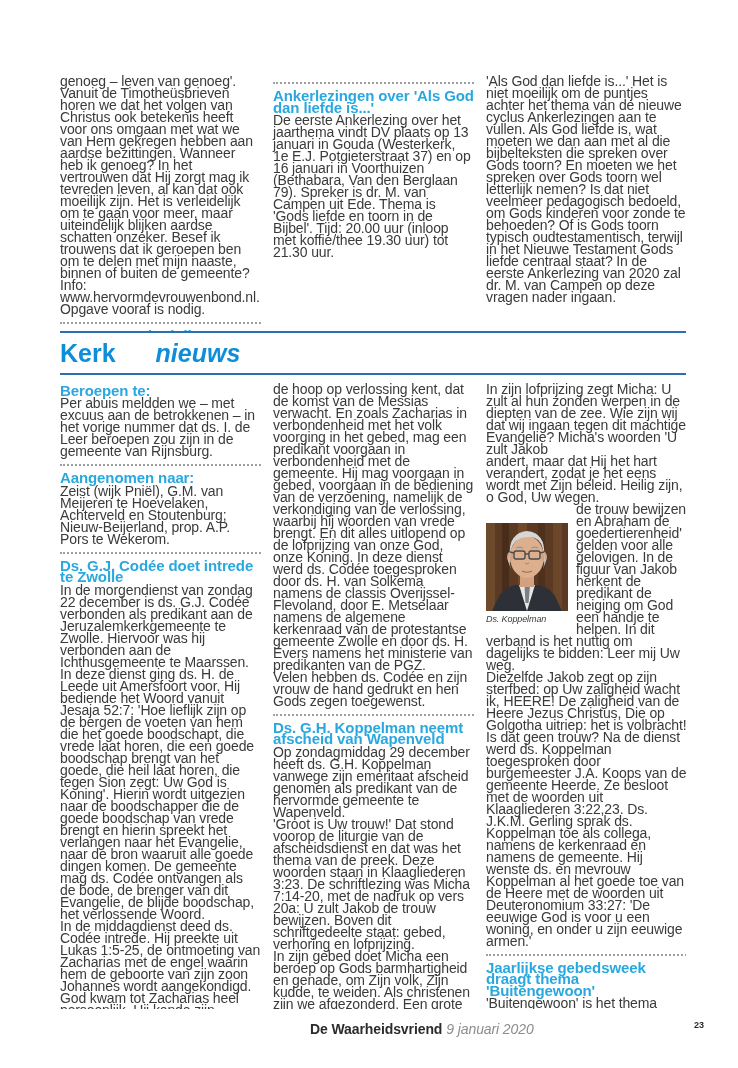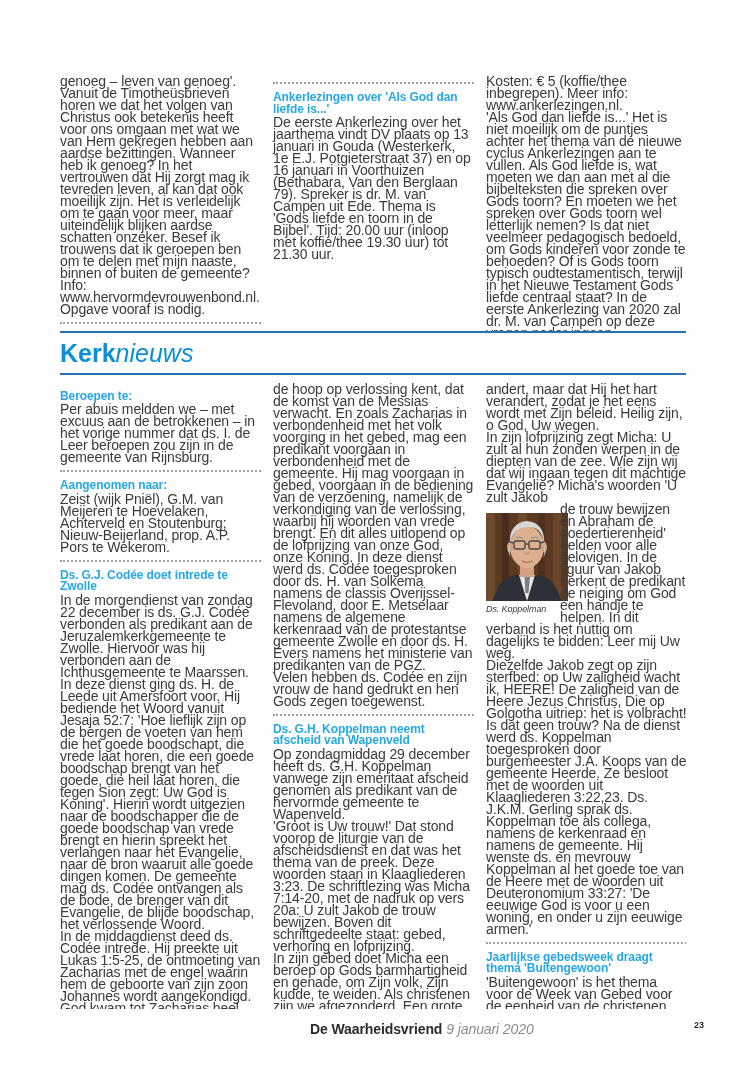"Kosten: € 5 (koffie/thee inbegrepen)." p.body { html: <p>Kosten: € 5 (koffie/thee inbegrepen). Meer info: www.ankerlezingen.nl.</p> -> none }
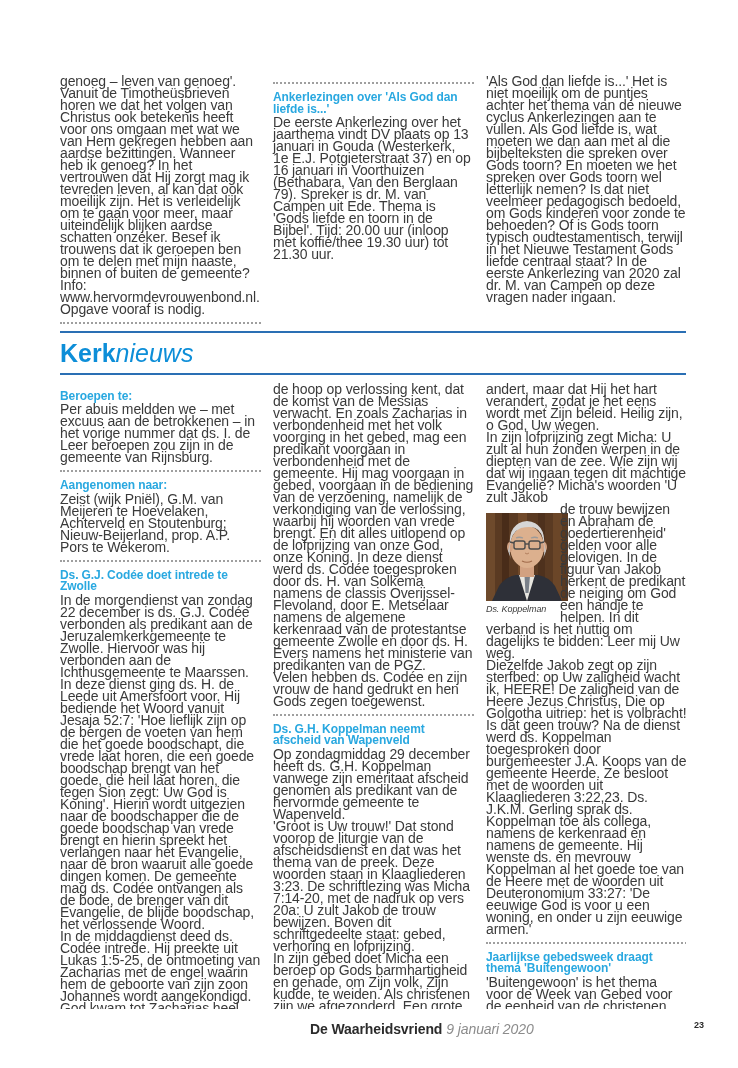"Ankerlezingen over 'Als God dan" h3.head { font-size: 12px -> 15px; margin: 8px 0 1px 0 -> 2px 0 1px 0 }
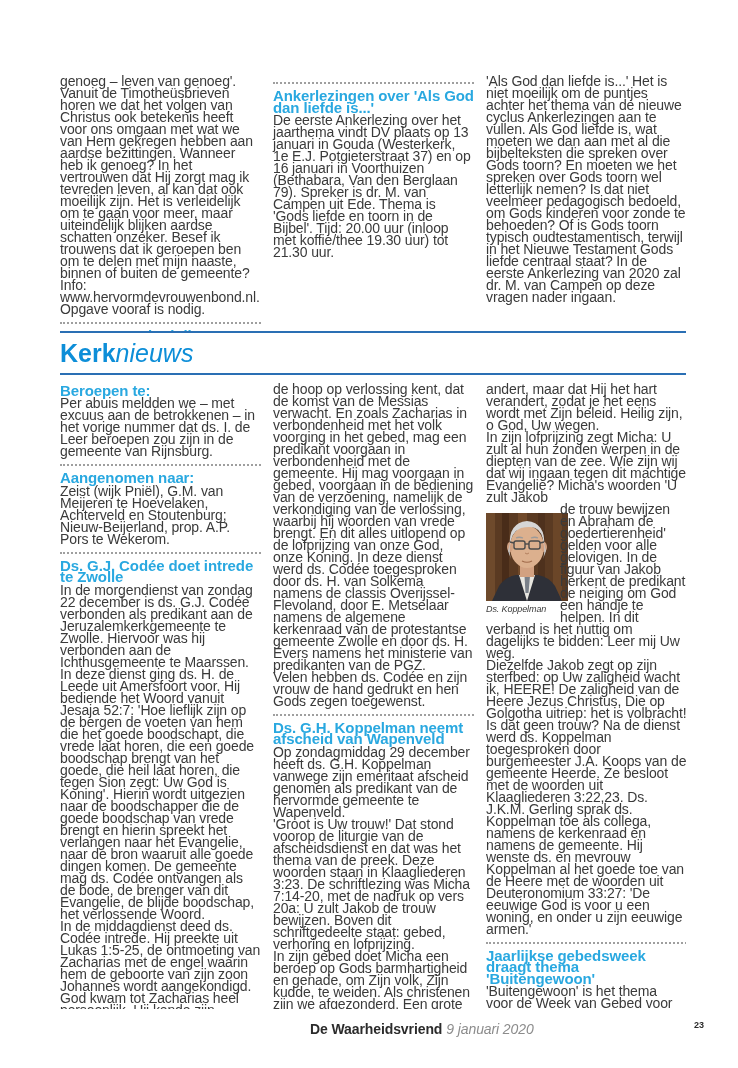"nieuws" .kn-title .t2 { font-weight: 400 -> 700; margin-left: none -> 40px }
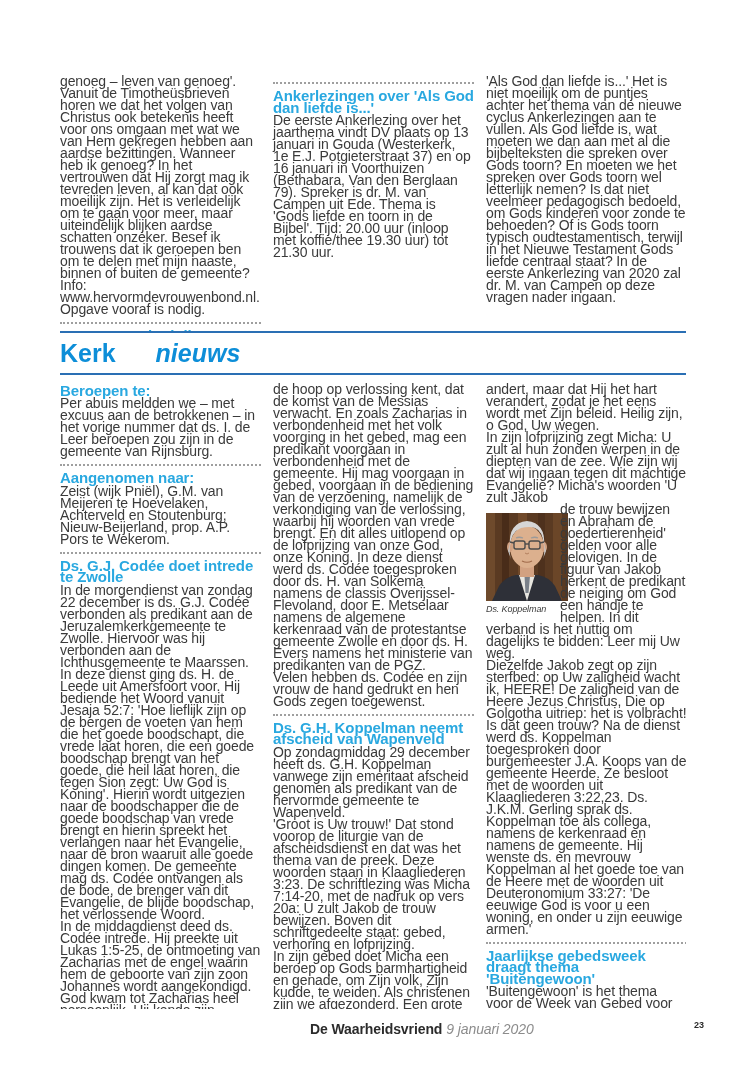"andert, maar dat Hij het" p.body { order: before "In zijn lofprijzing zegt Micha:" -> after "In zijn lofprijzing zegt Micha:" }
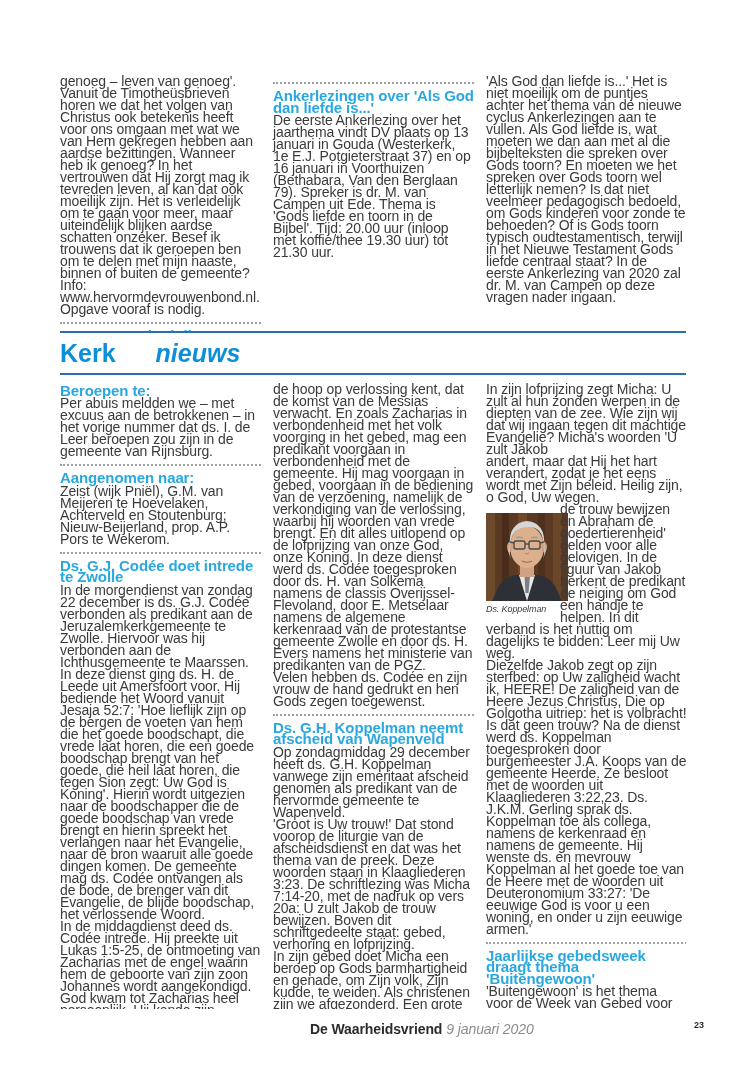"Ds. Koppelman" .photo-float { margin: 10px 8px 2px 0 -> 20px 8px 2px 0; width: 66px -> 82px }
